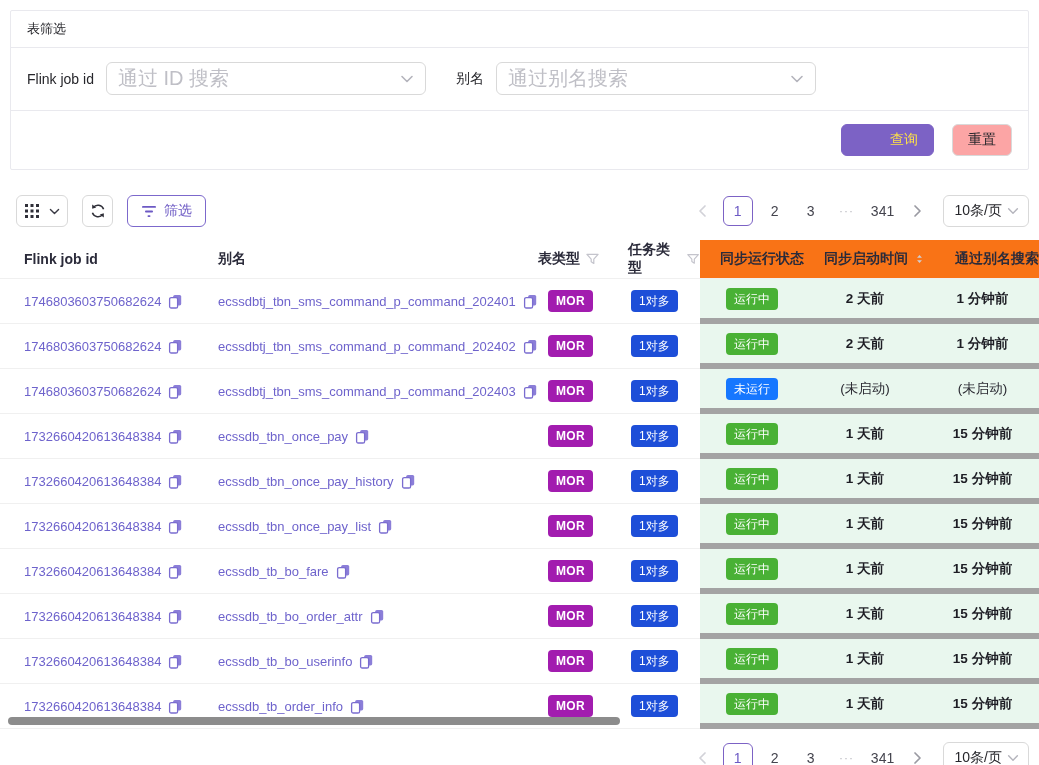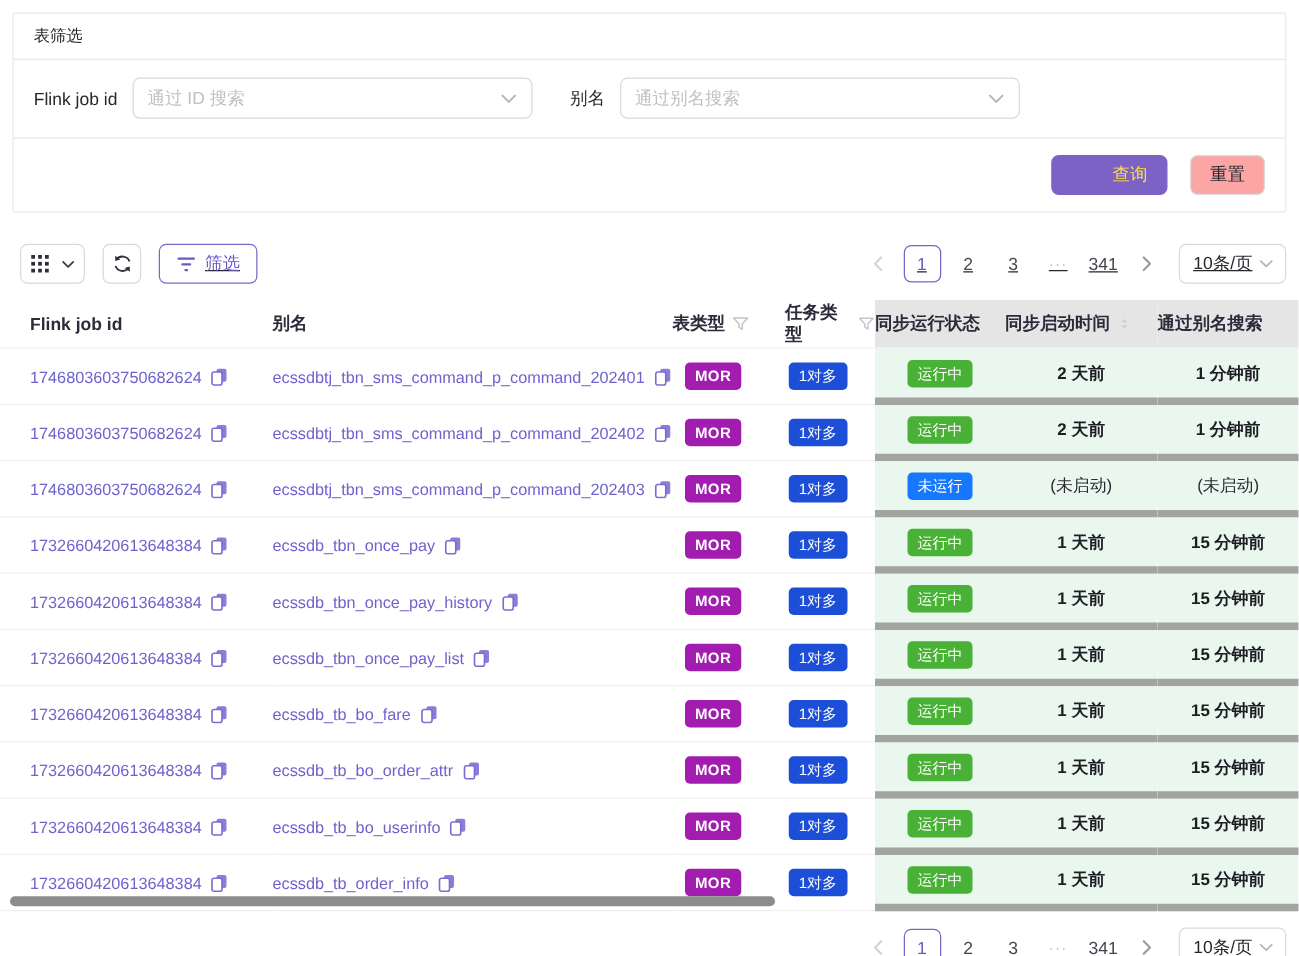"通过 ID 搜索" .select-box .ph { font-size: 14px -> 20px }
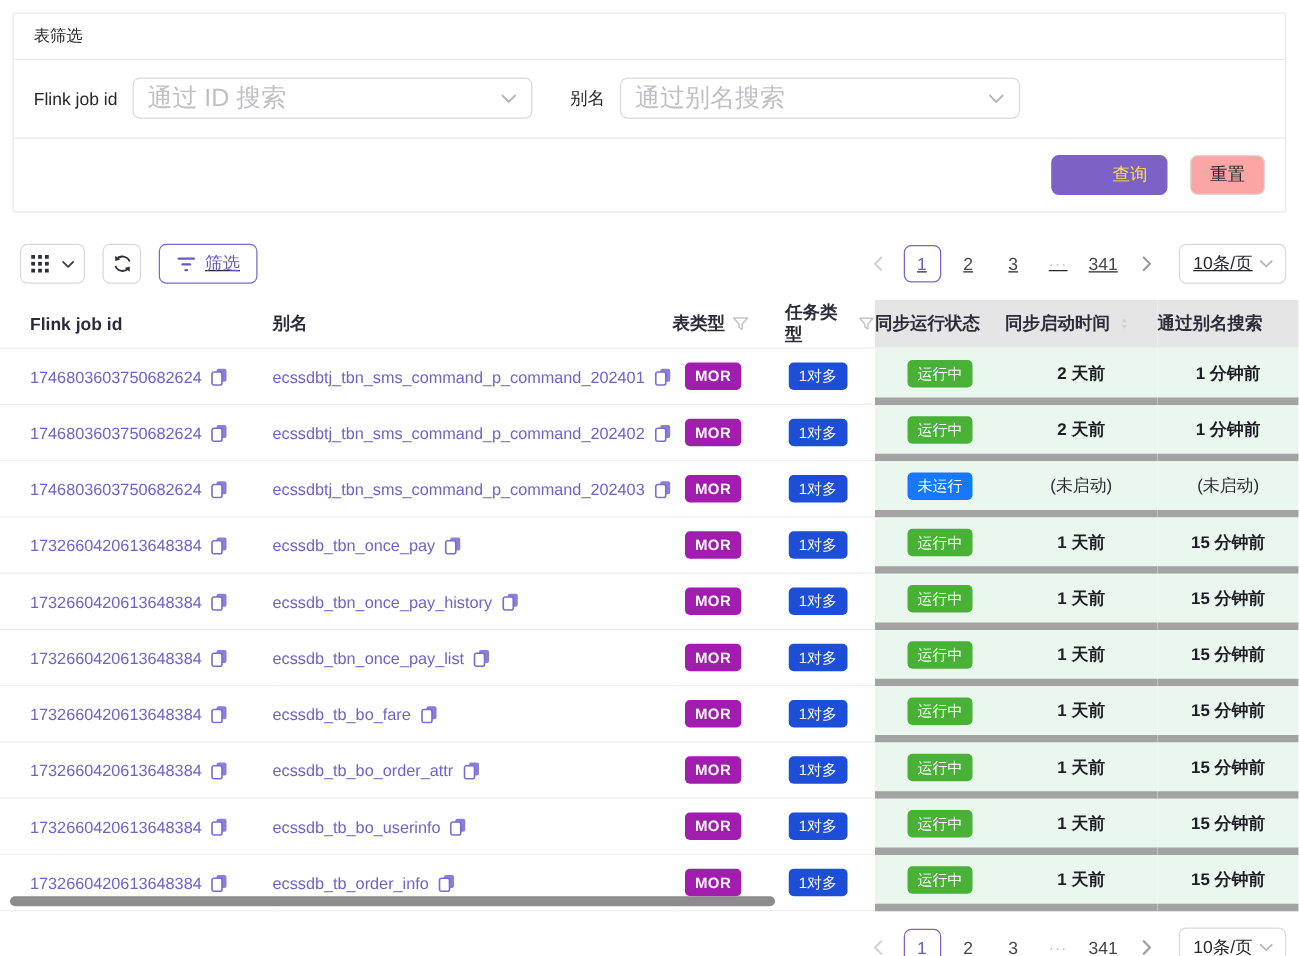"筛选" .toolbar { text-decoration: underline -> none }
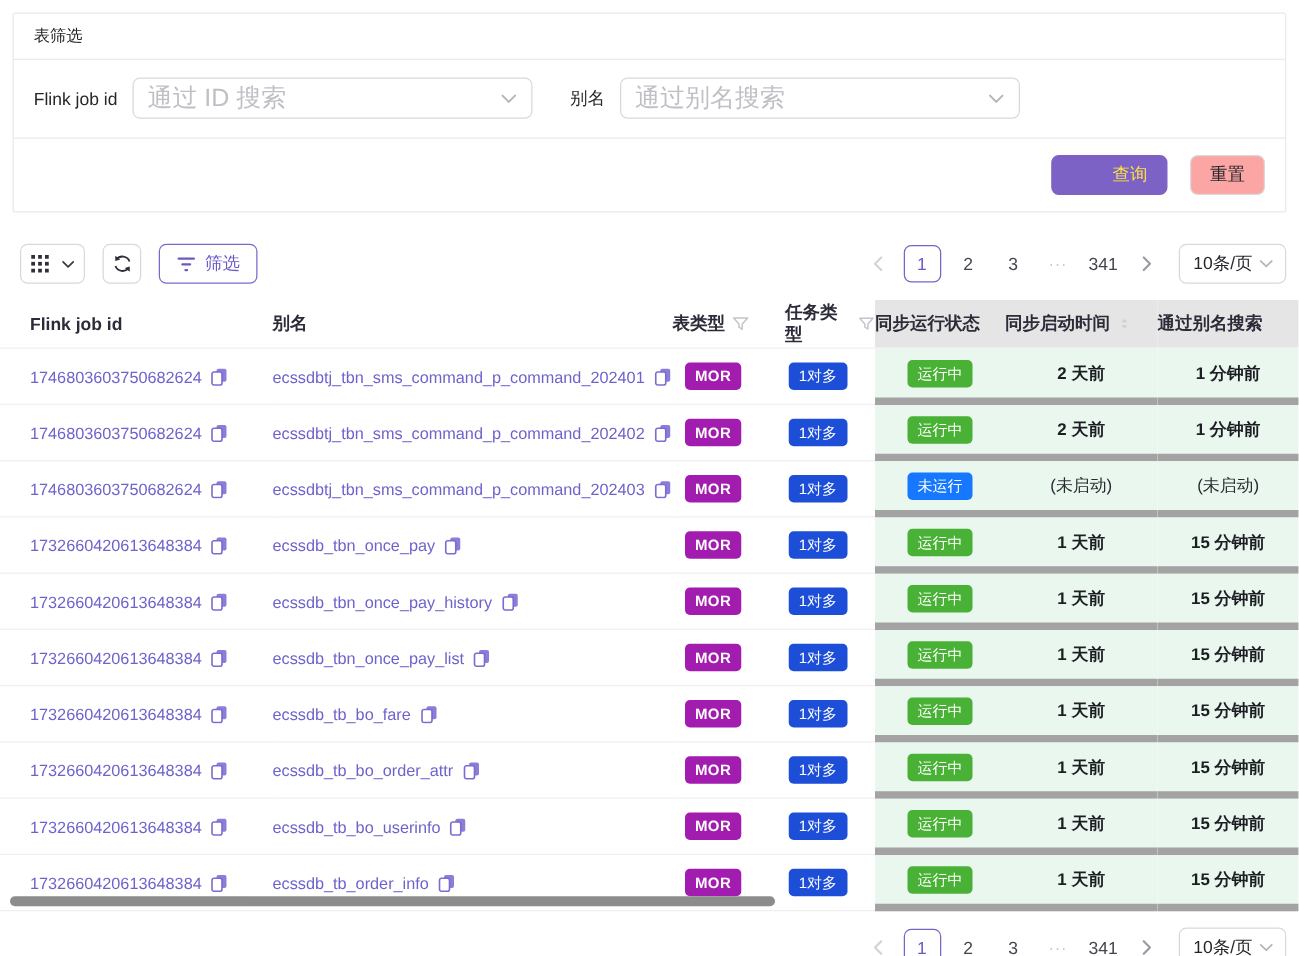"同步运行状态" .th-green { background: #e5e5e5 -> #f97316; justify-content: flex-start -> flex-end }
